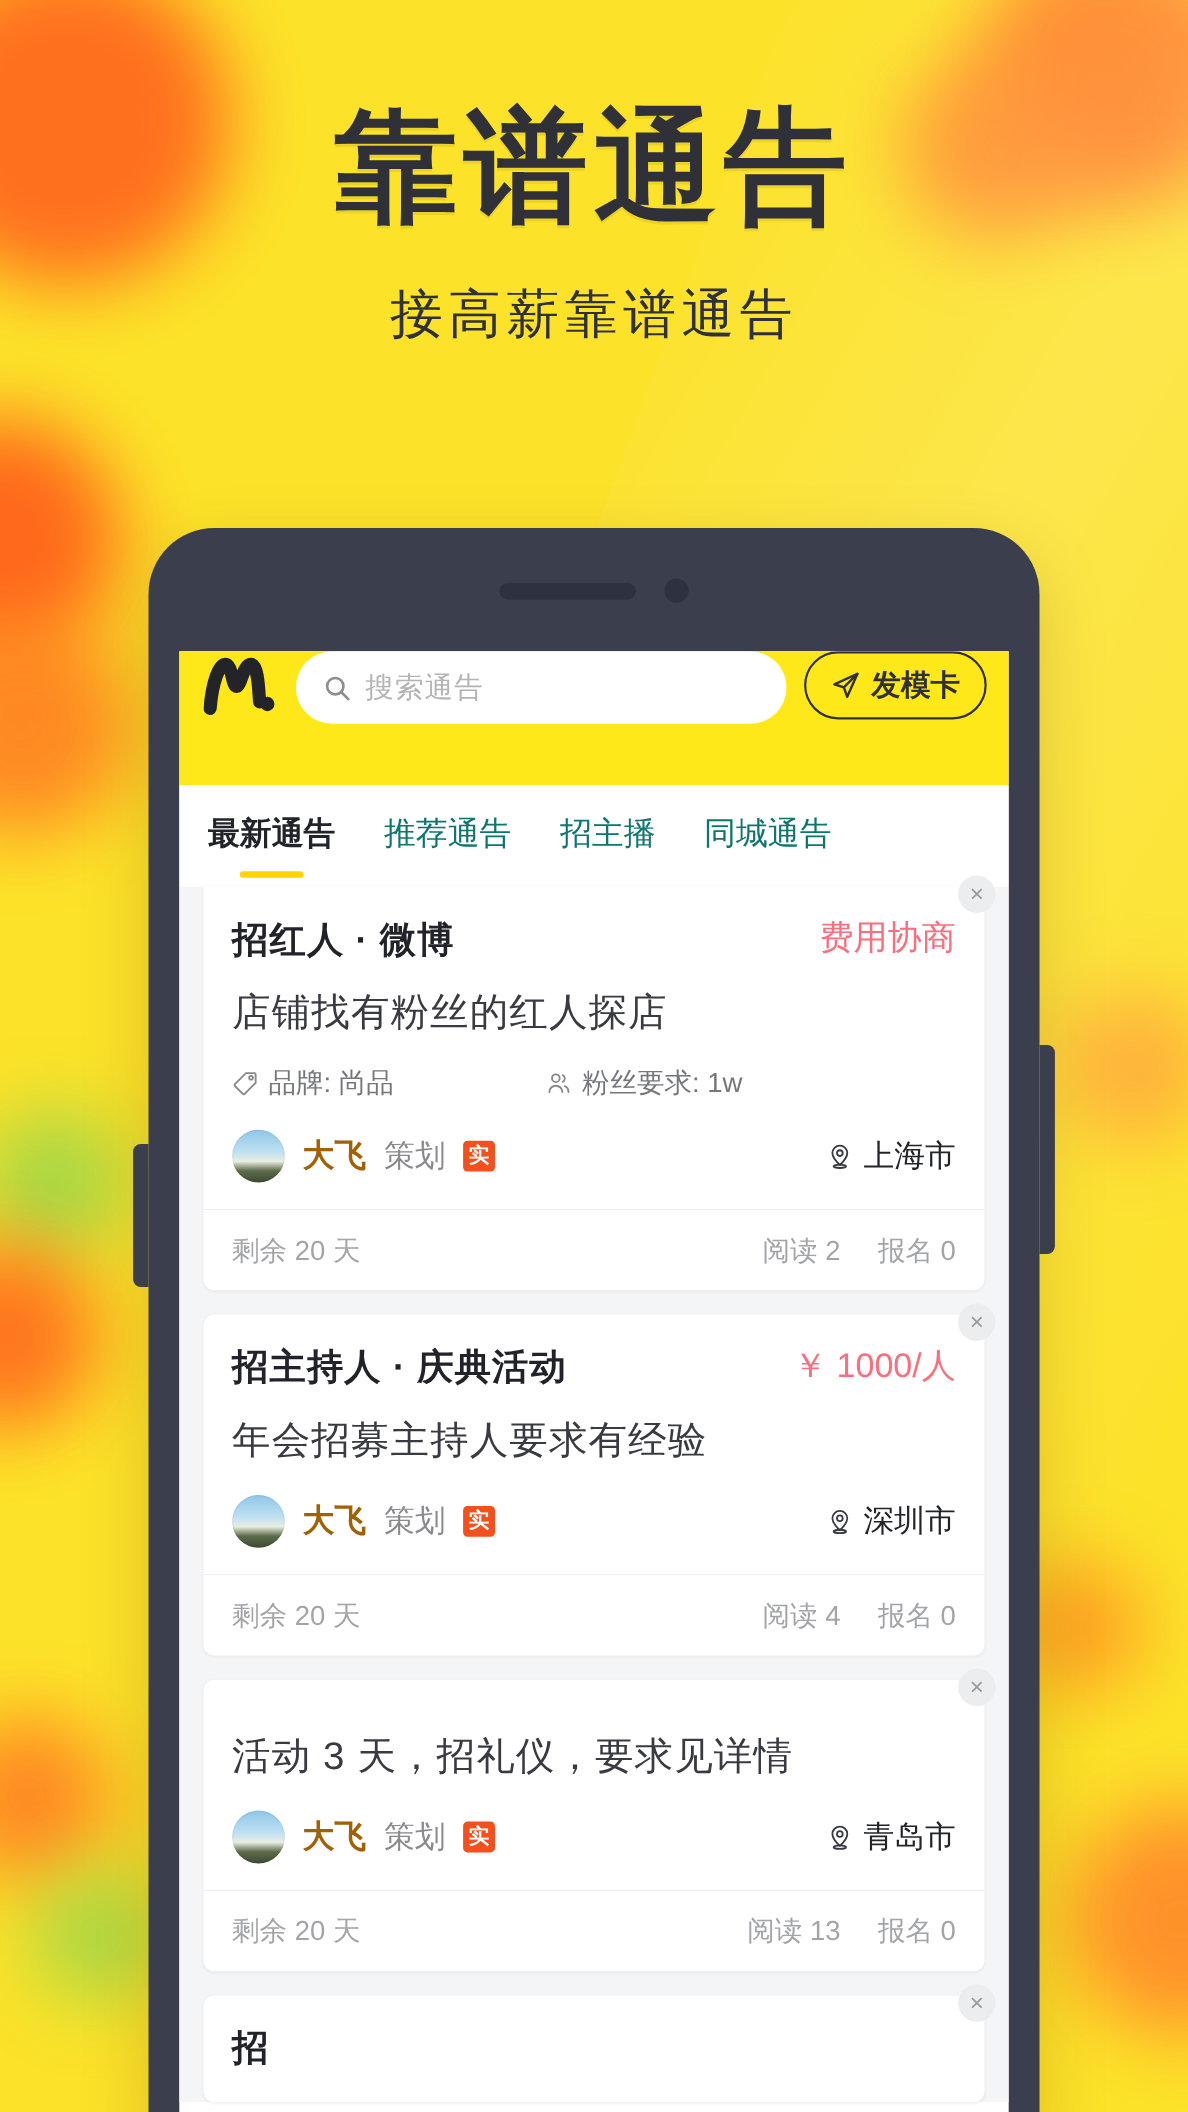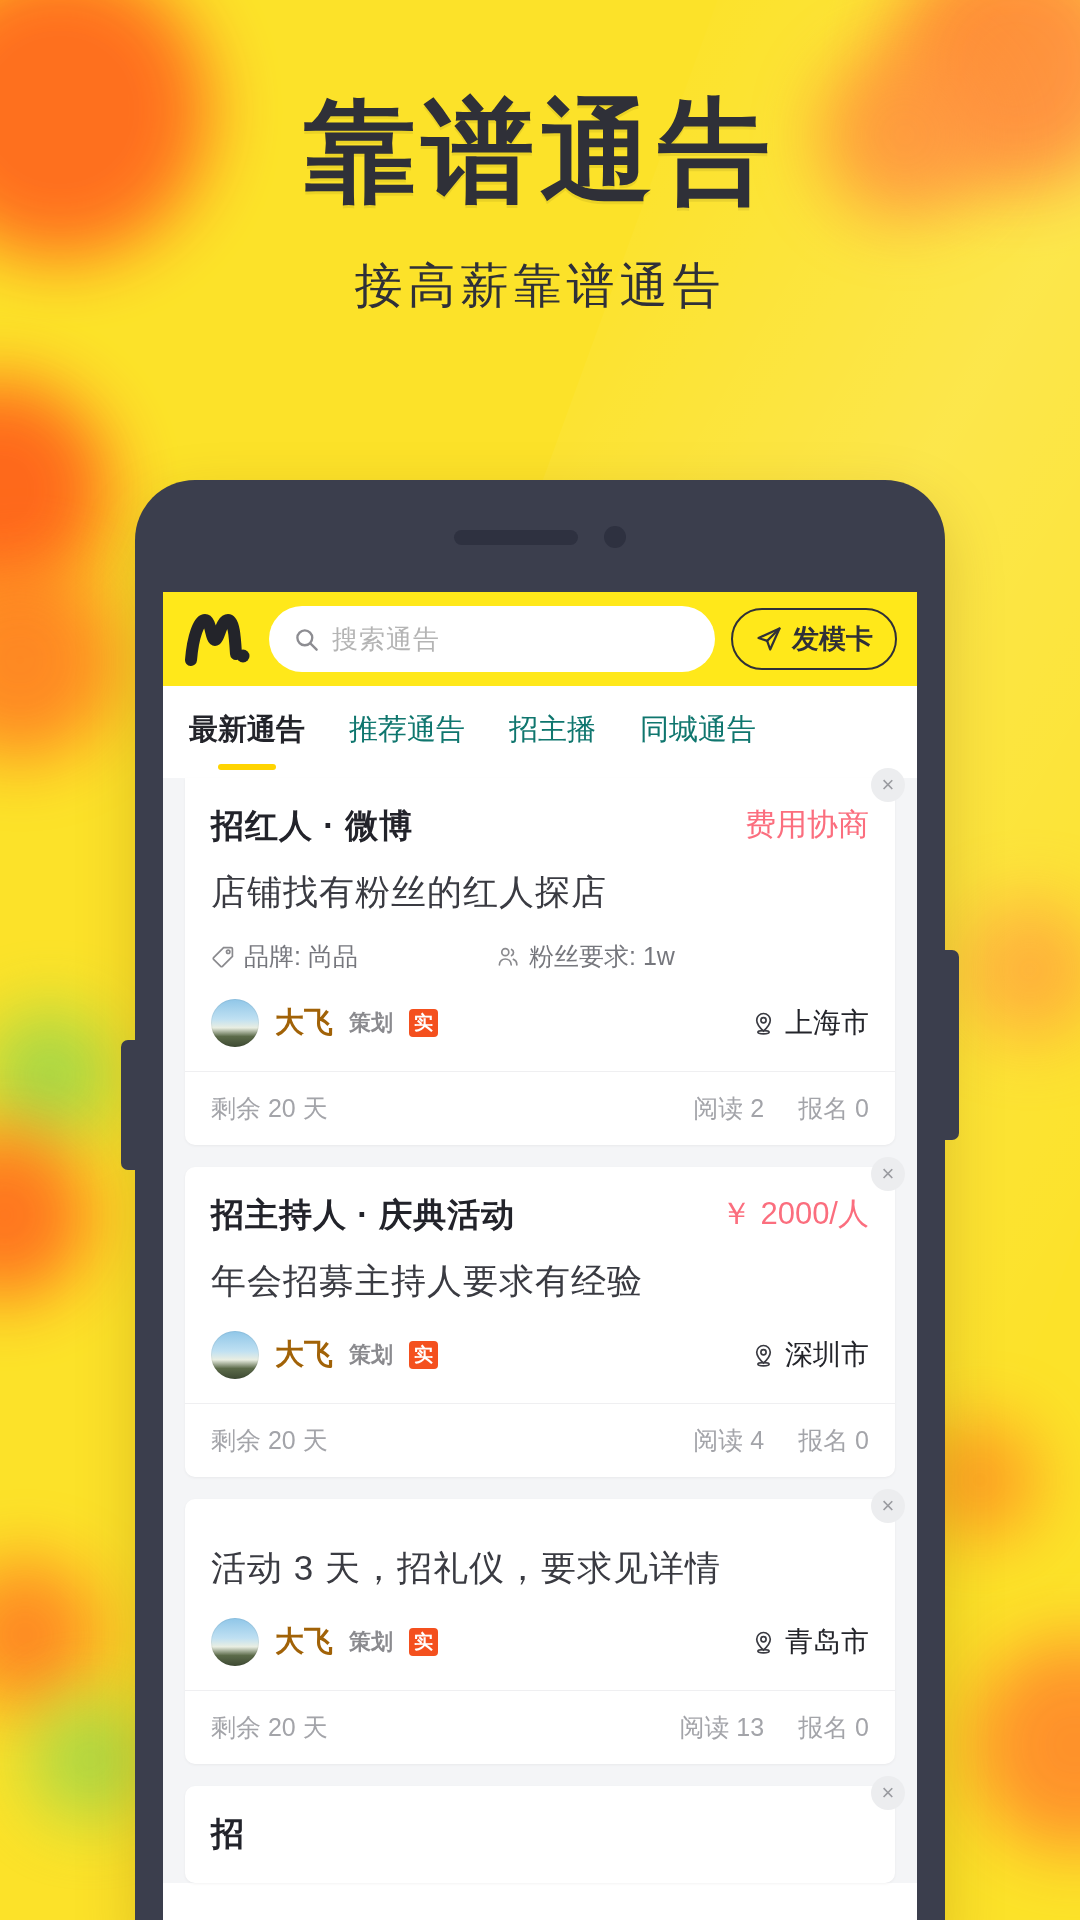"搜索通告" .appbar { align-items: center -> none; height: 94px -> 122px }
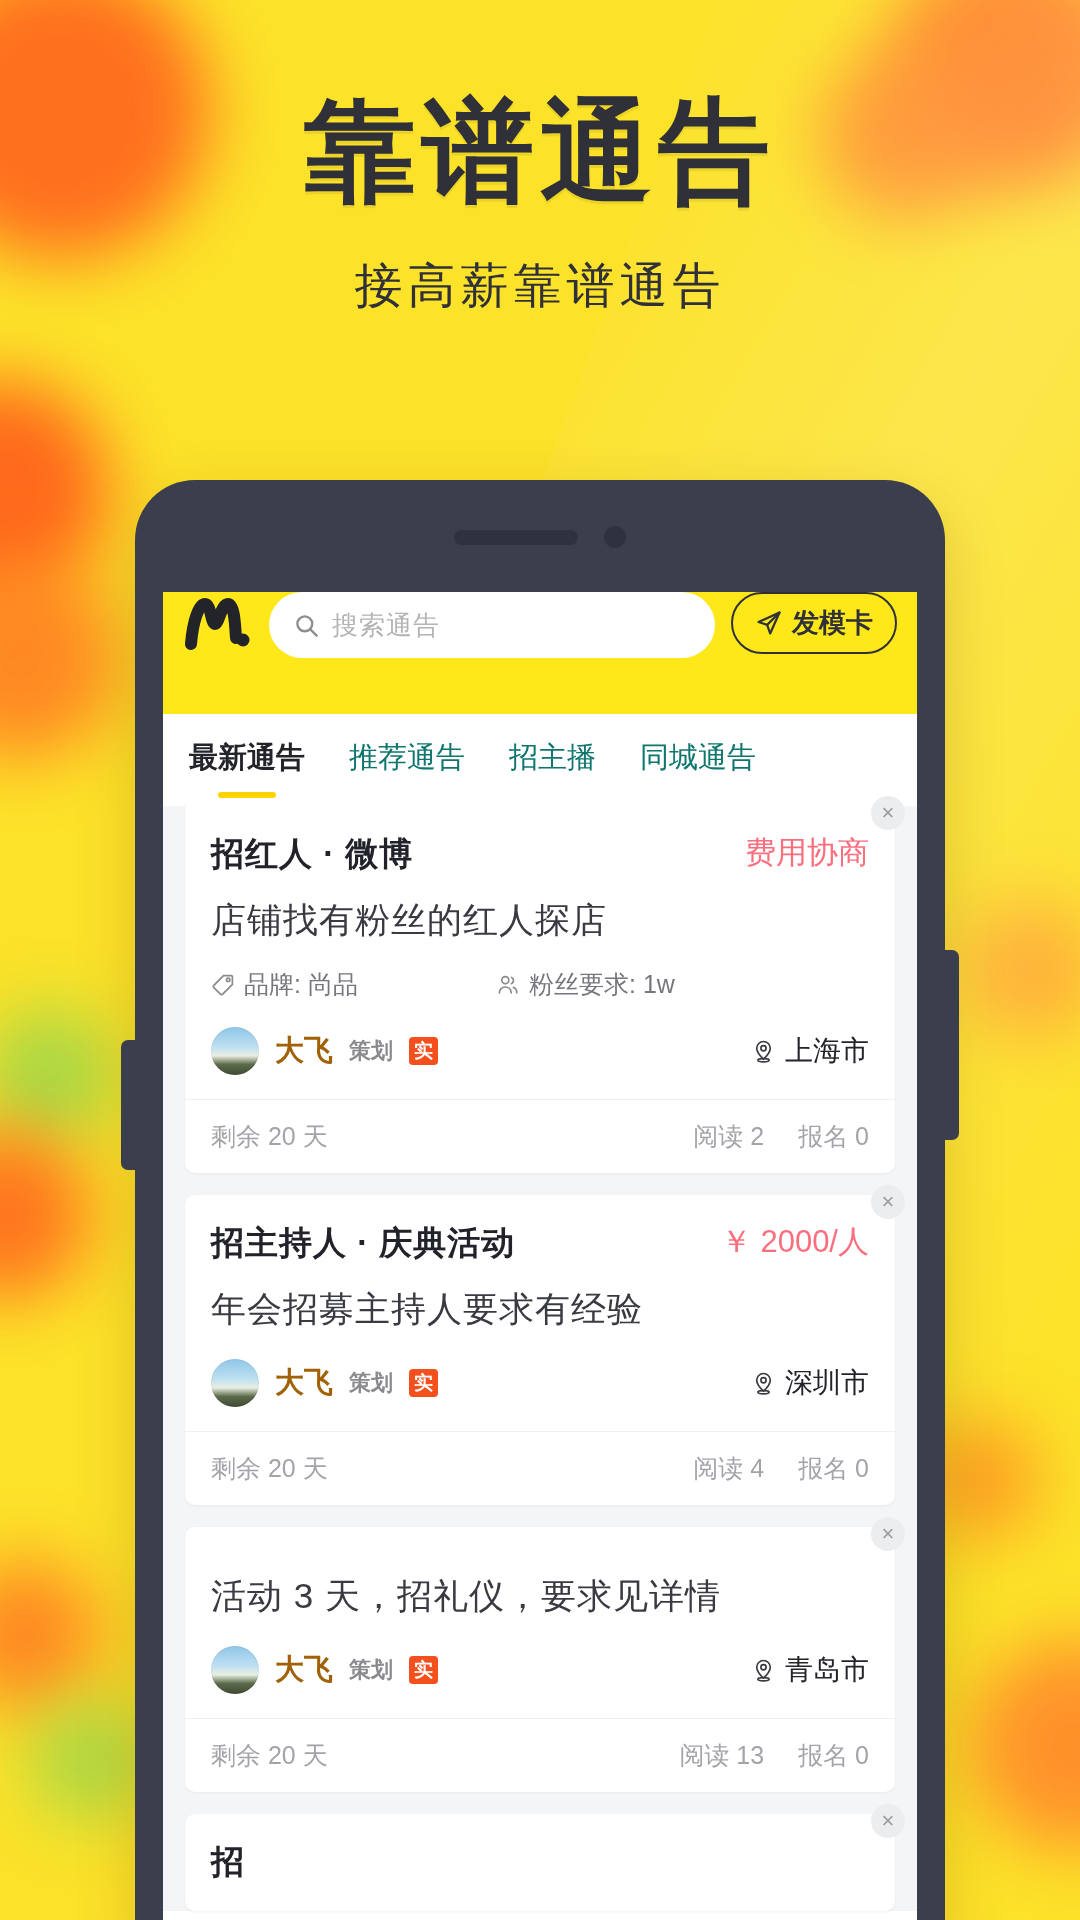"策划" .user-role { font-size: 22px -> 28px; font-weight: bold -> none }
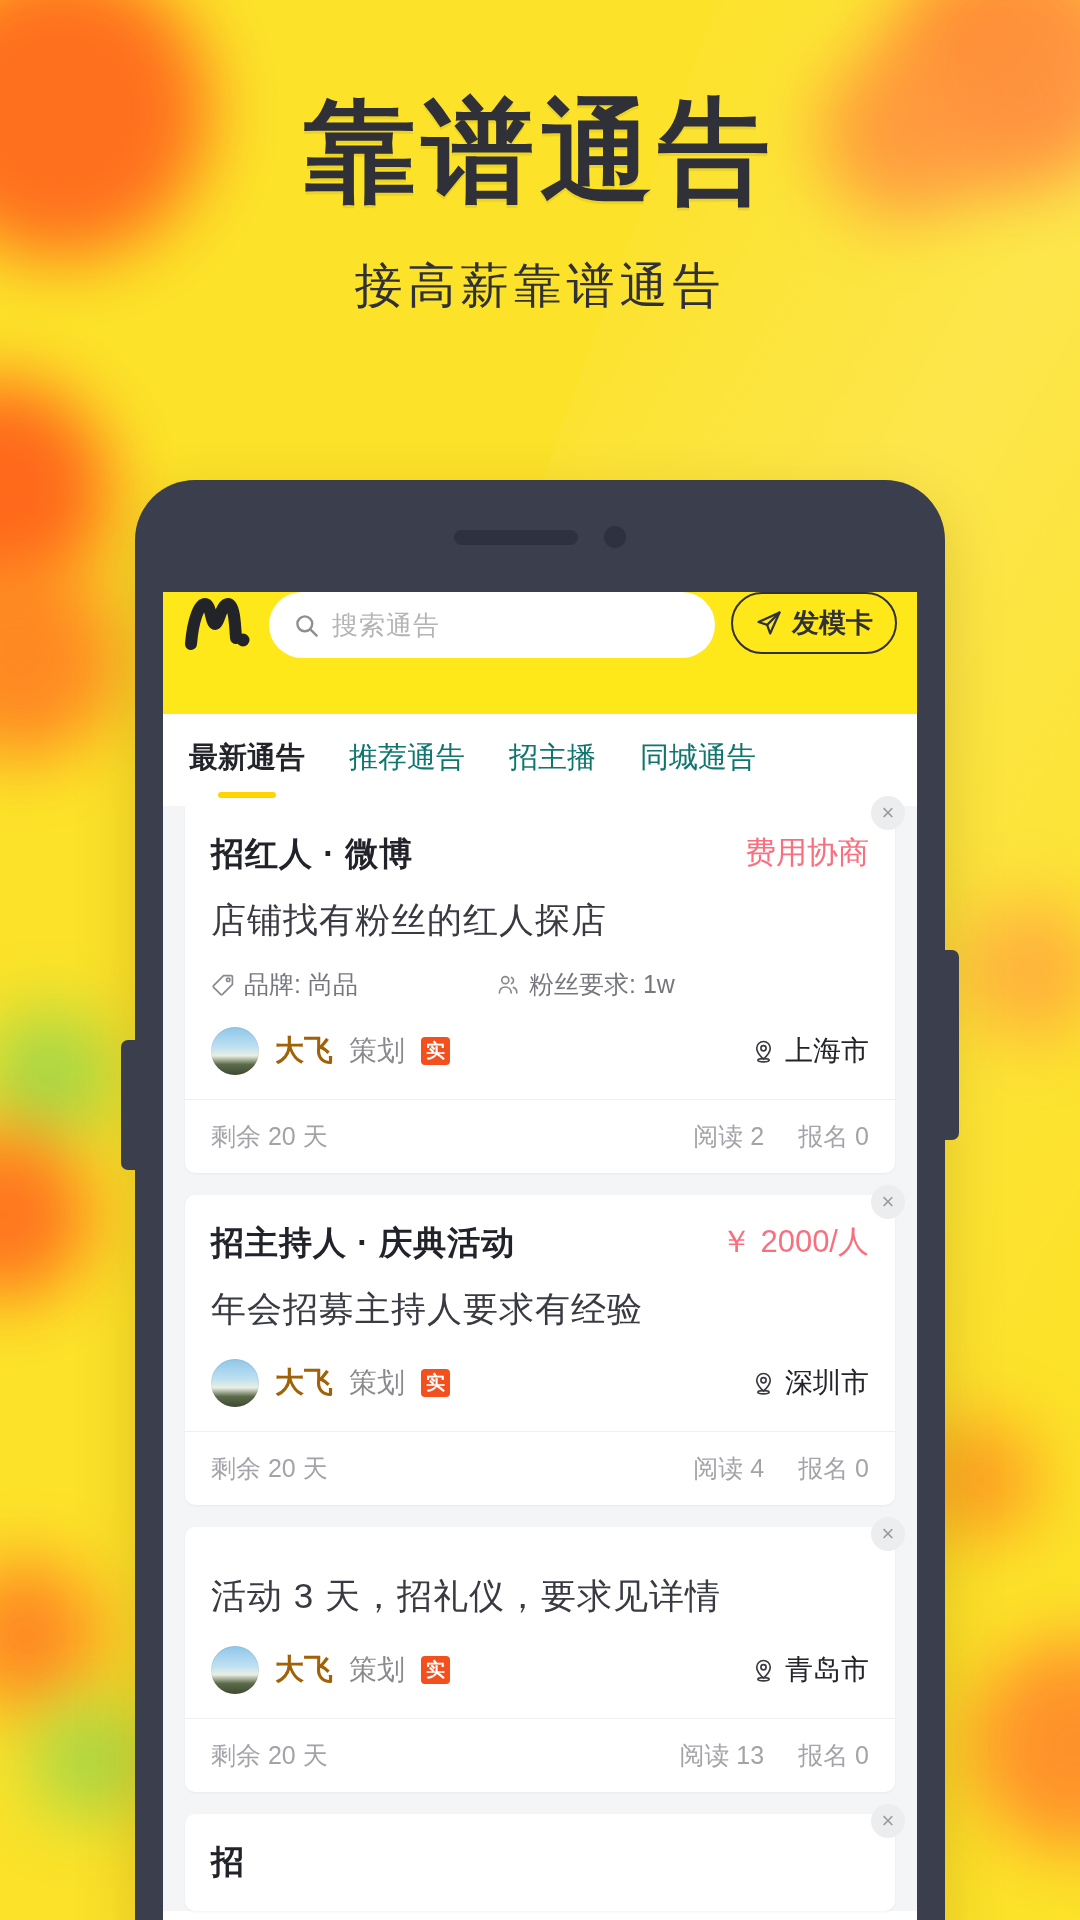"￥ 2000/人" div.card-price { text: 2000/ -> 1000/ }
